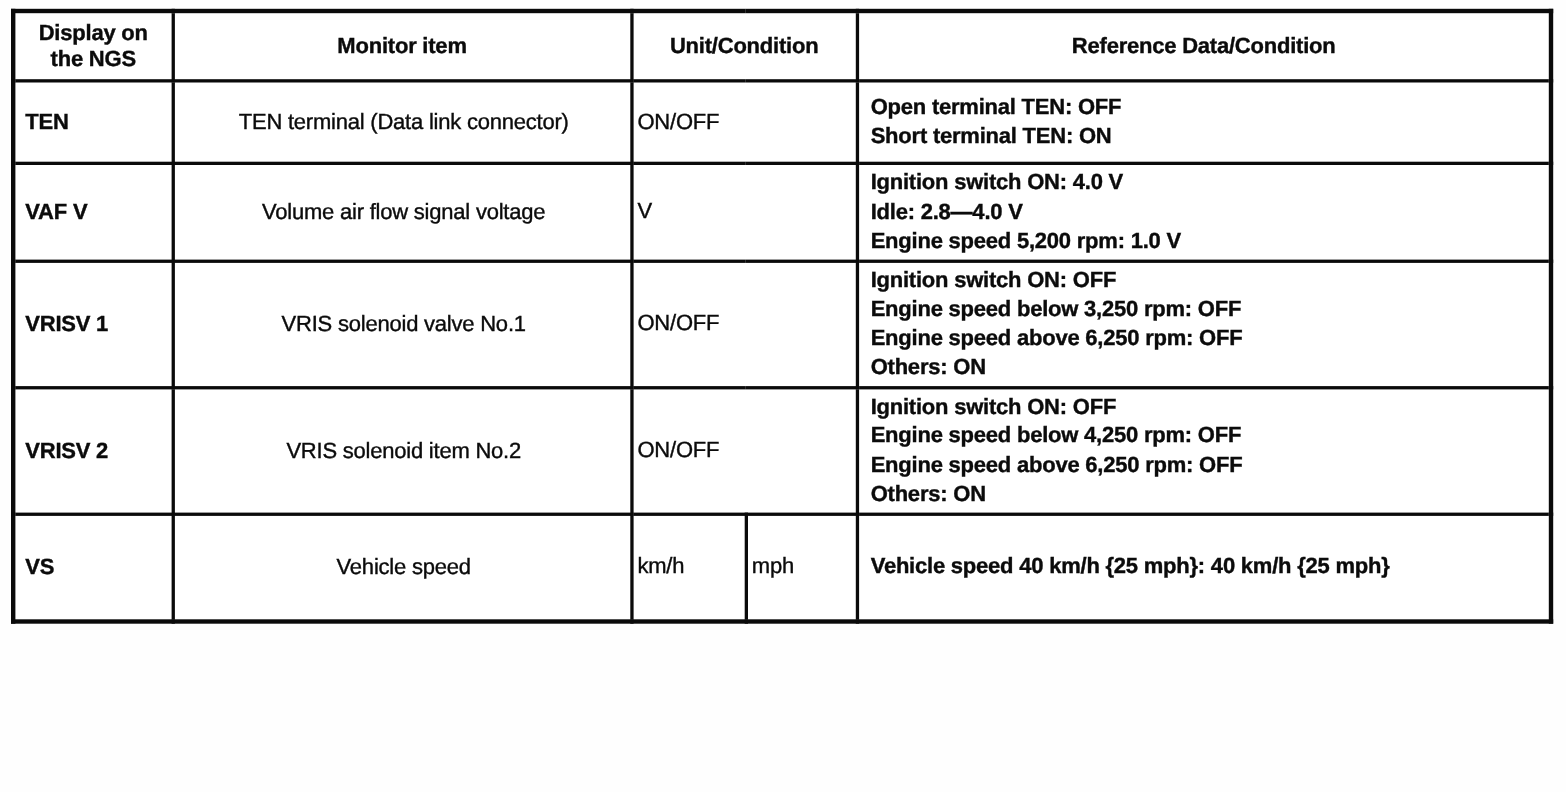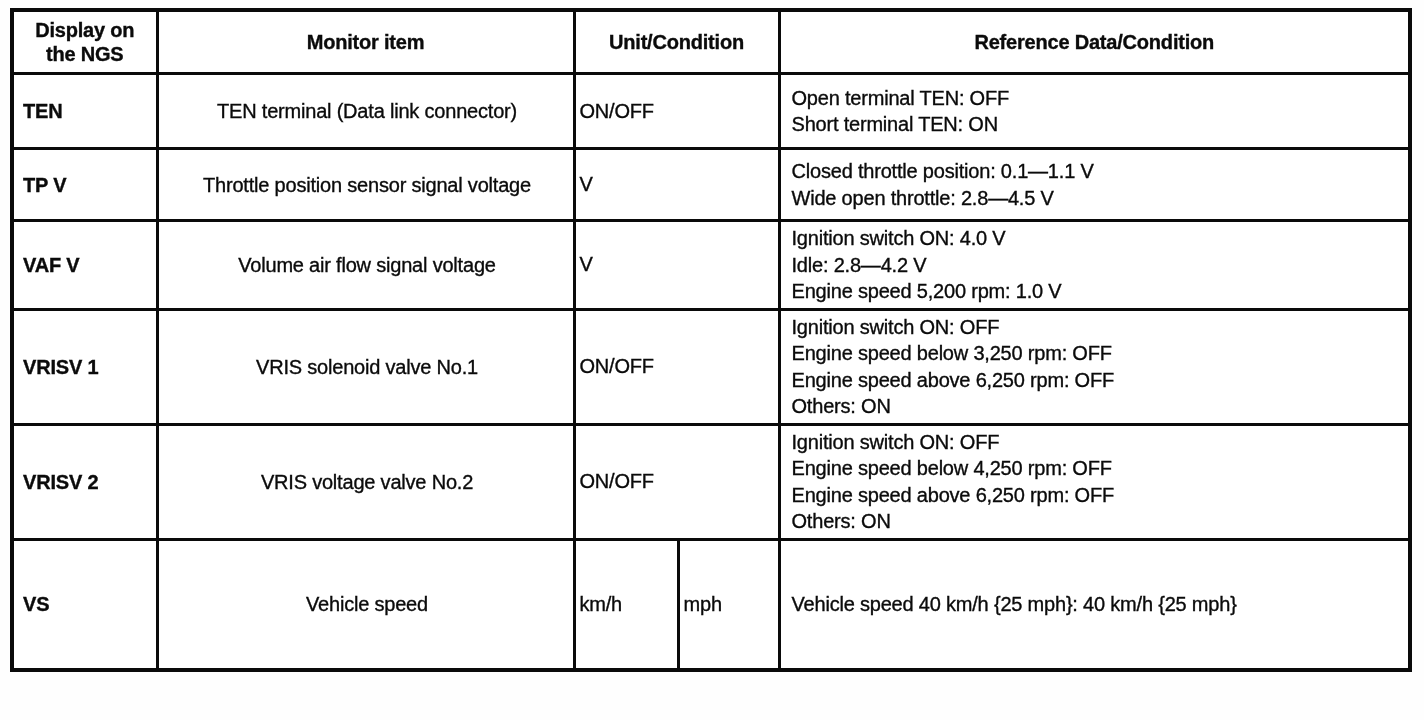"Open terminal TEN: OFF" td.c-ref { font-weight: none -> bold }
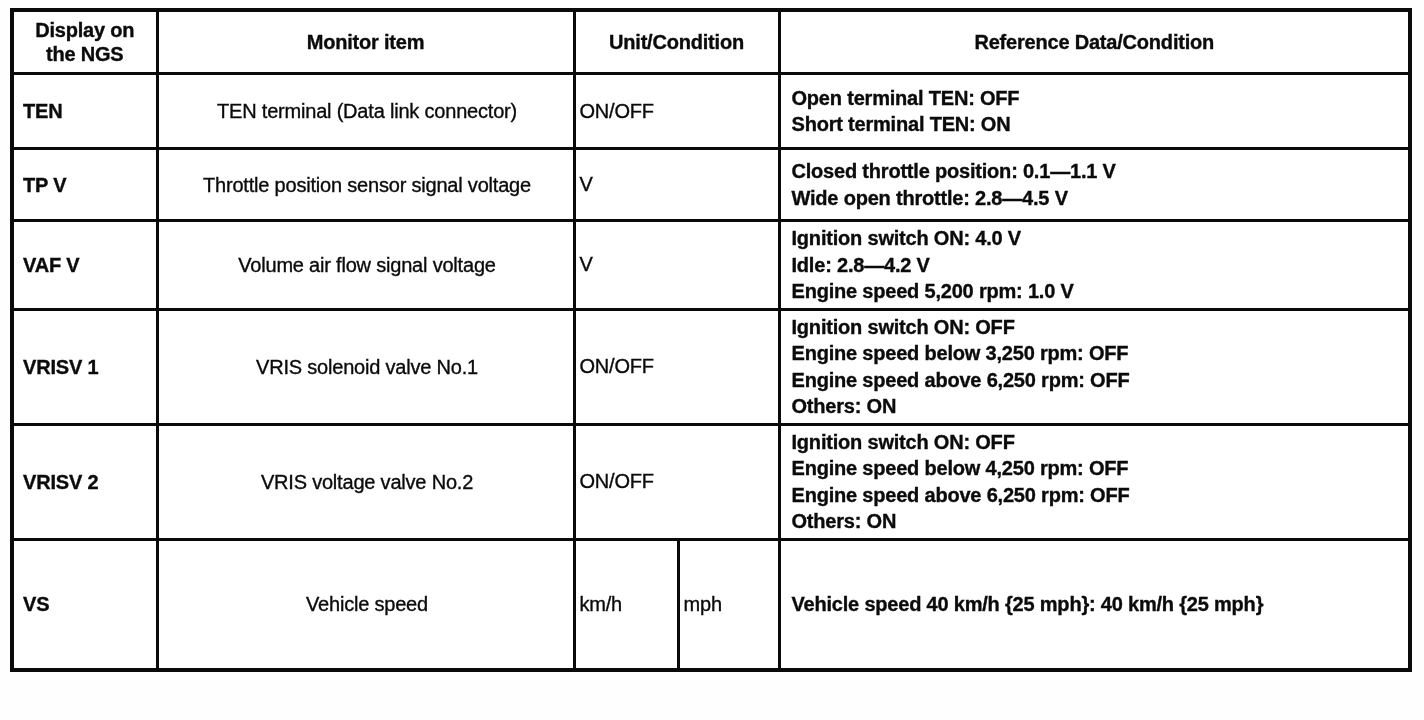"TP V" tr { html: <tr> <td>TP V</td> <td>Throttle position sensor signal voltage</td> <td>V</td> <td> <div>Closed throttle position: 0.1—1.1 V</div> <div>Wide open throttle: 2.8—4.5 V</div> </td> </tr> -> none }
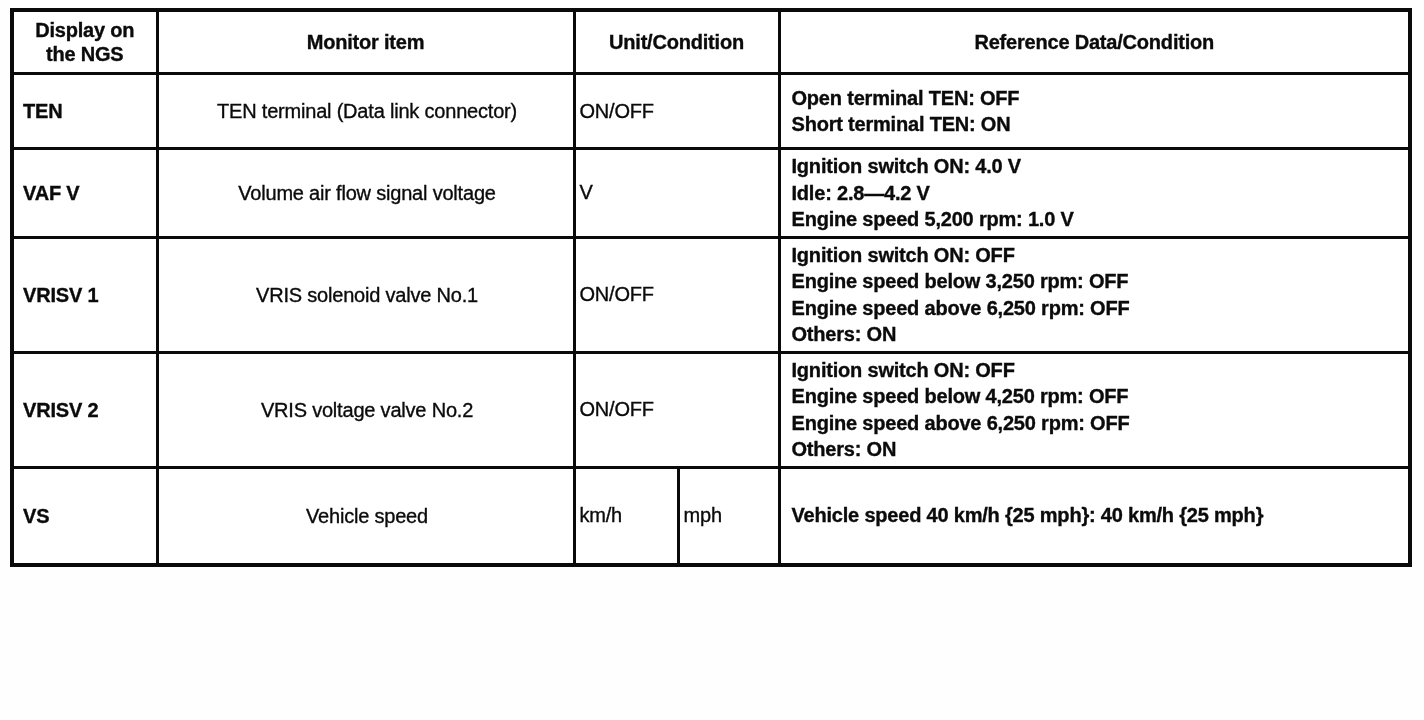"Idle: 2.8—4.2 V" div { text: 4.2 -> 4.0 }
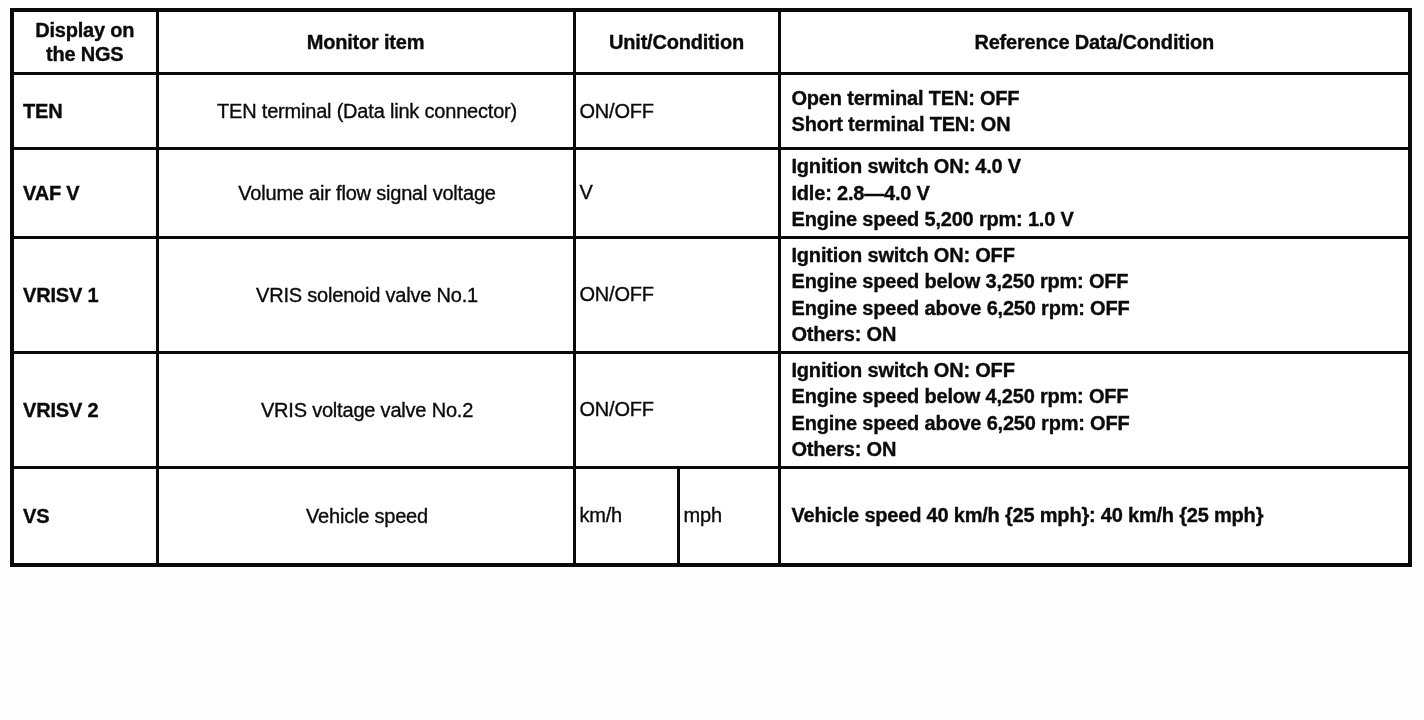"VRIS voltage valve No.2" td.c-item { text: voltage valve -> solenoid item }
